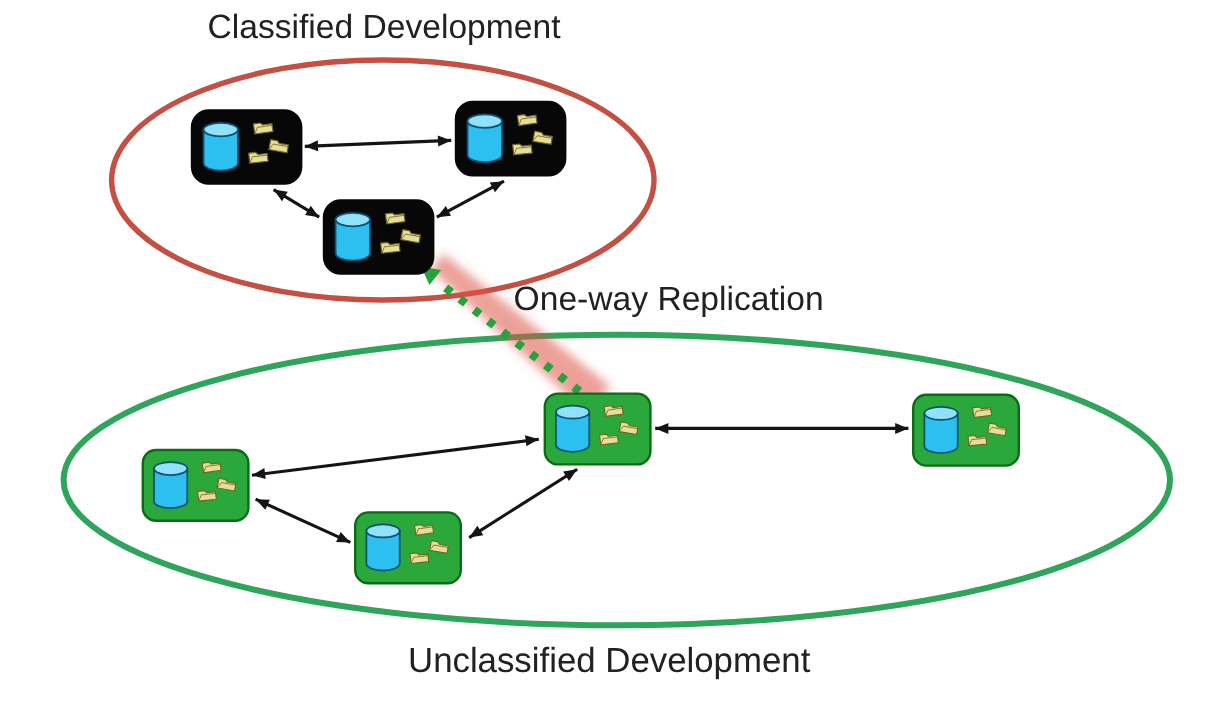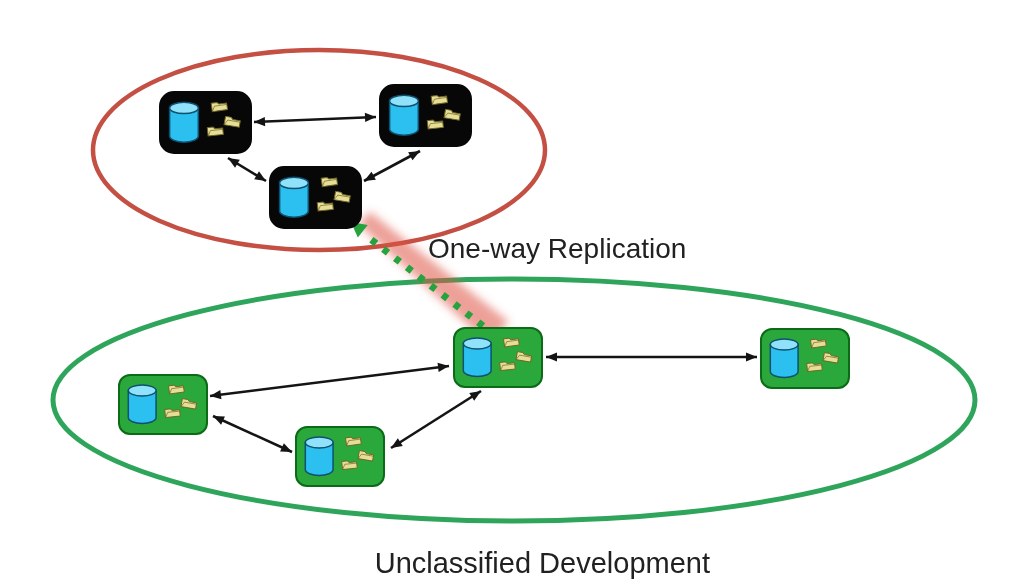"Classified Development" div.diagram-label { html: none -> <div>Classified Development</div> }
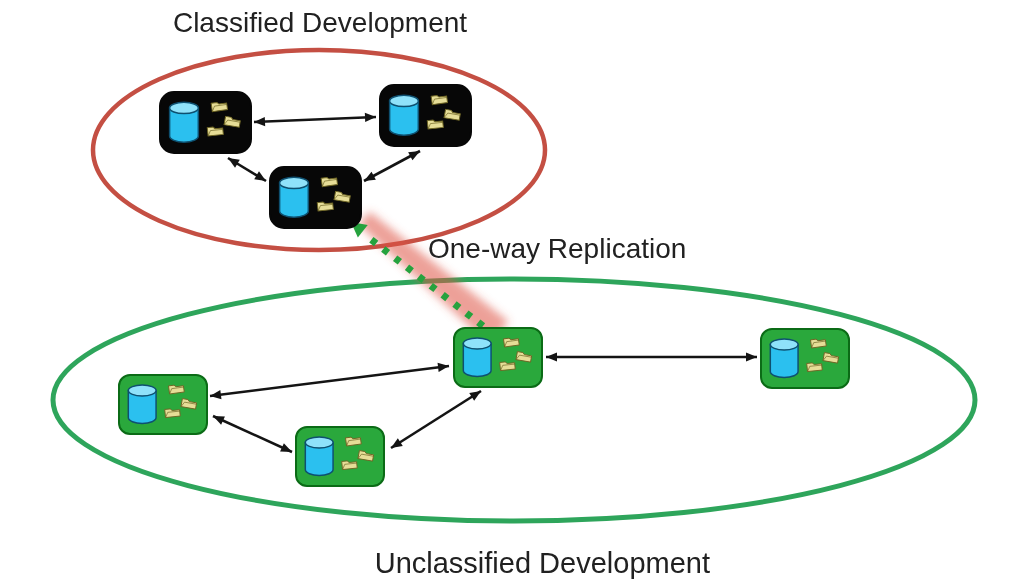"Unclassified Development" .lbl-unclassified { margin-top: 12px -> none; text-align: right -> left }
